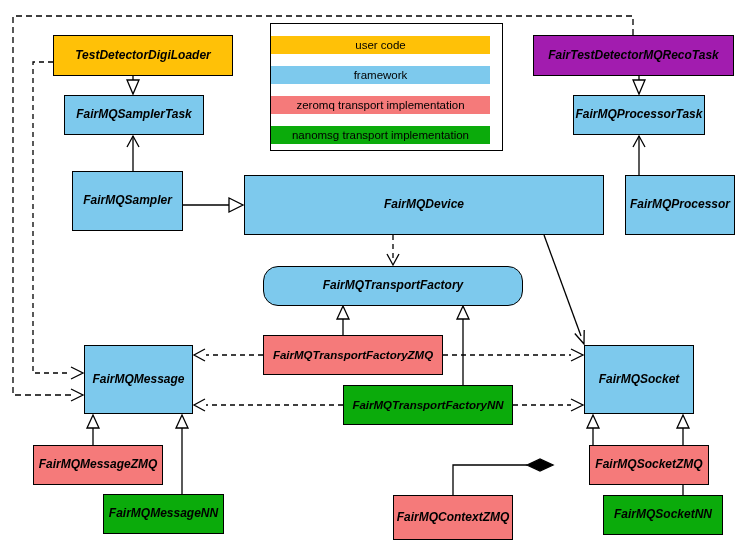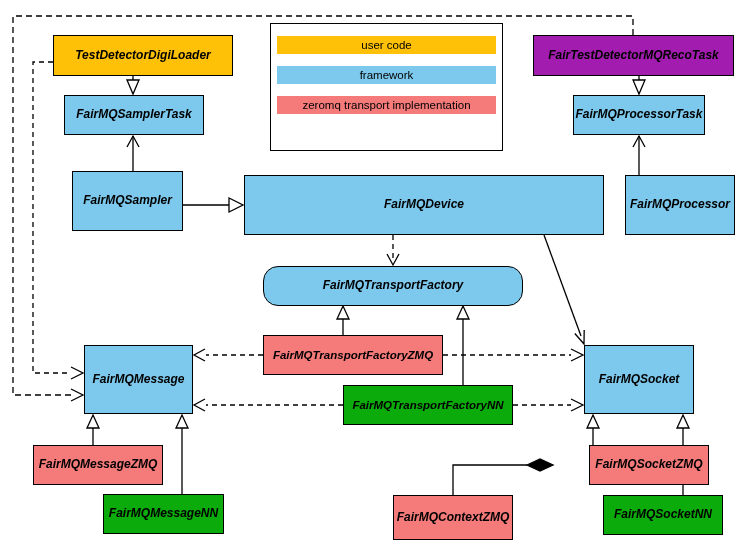"user code" #legend { align-items: center -> flex-start }
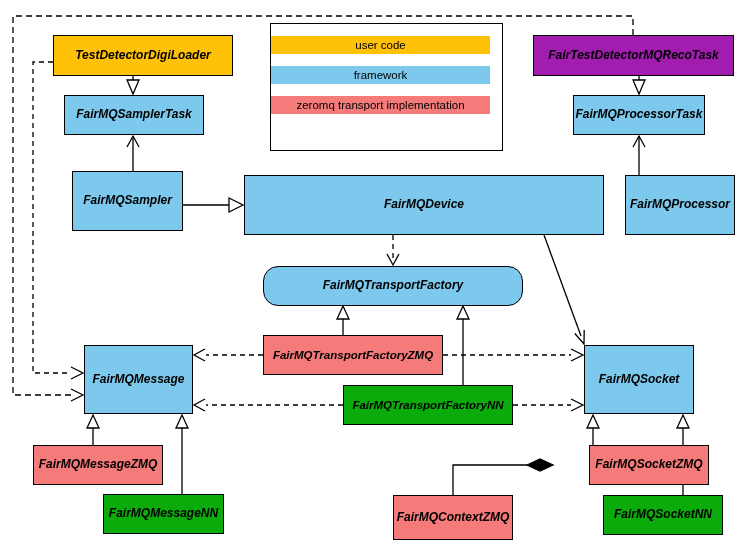"nanomsg transport implementation" div.legend-bar { html: none -> <div> <span>nanomsg transport implementation</span> </div> }
